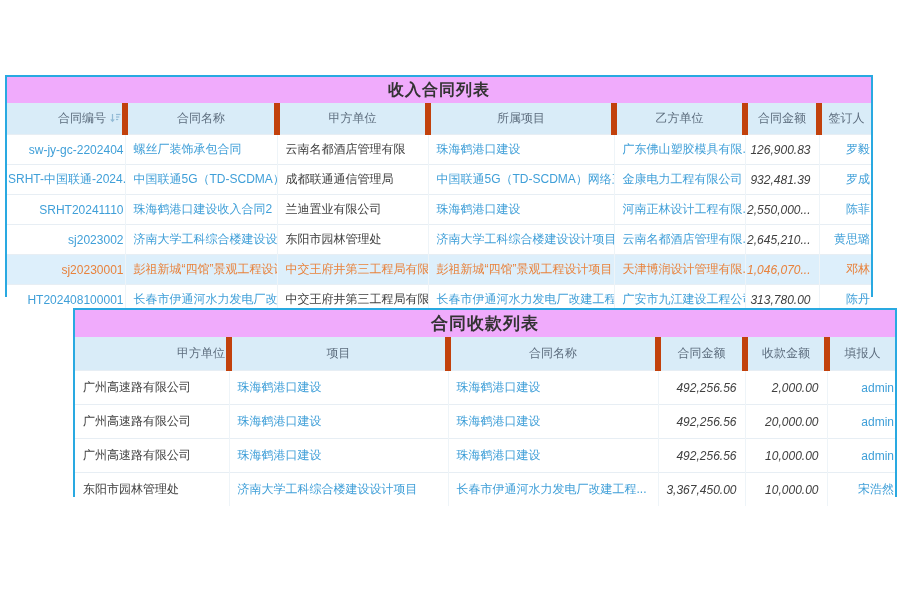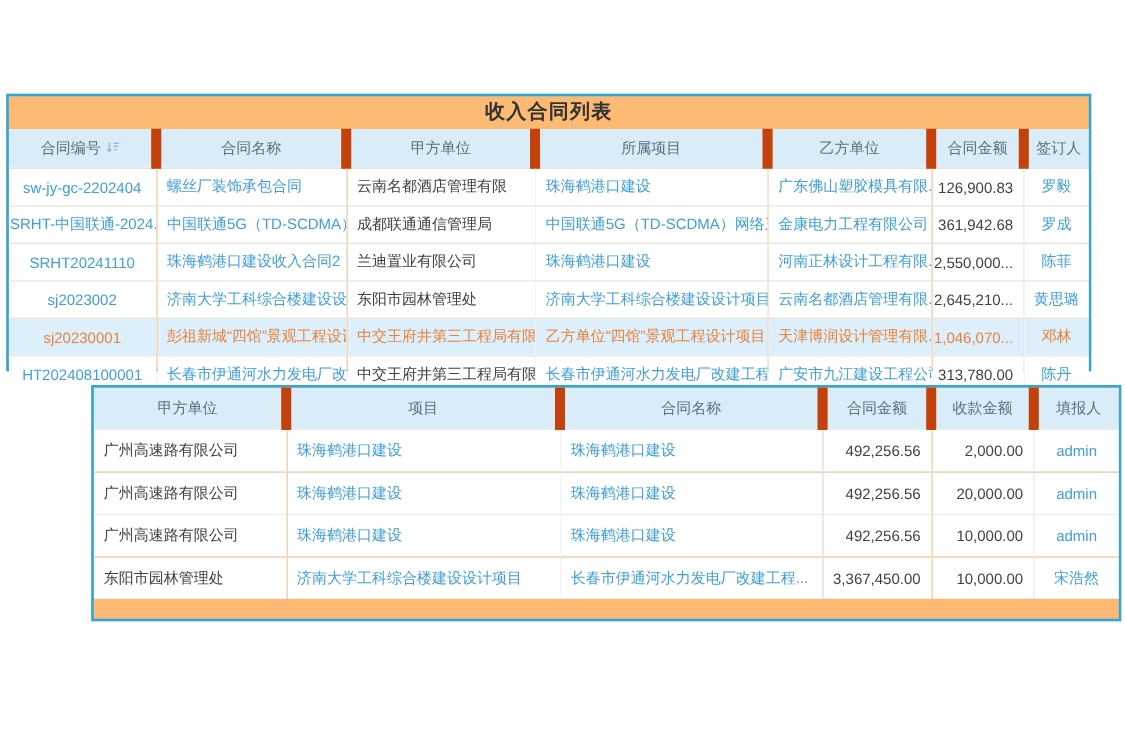"收入合同列表" .panel { background: #fdba74 -> #f0abfc }
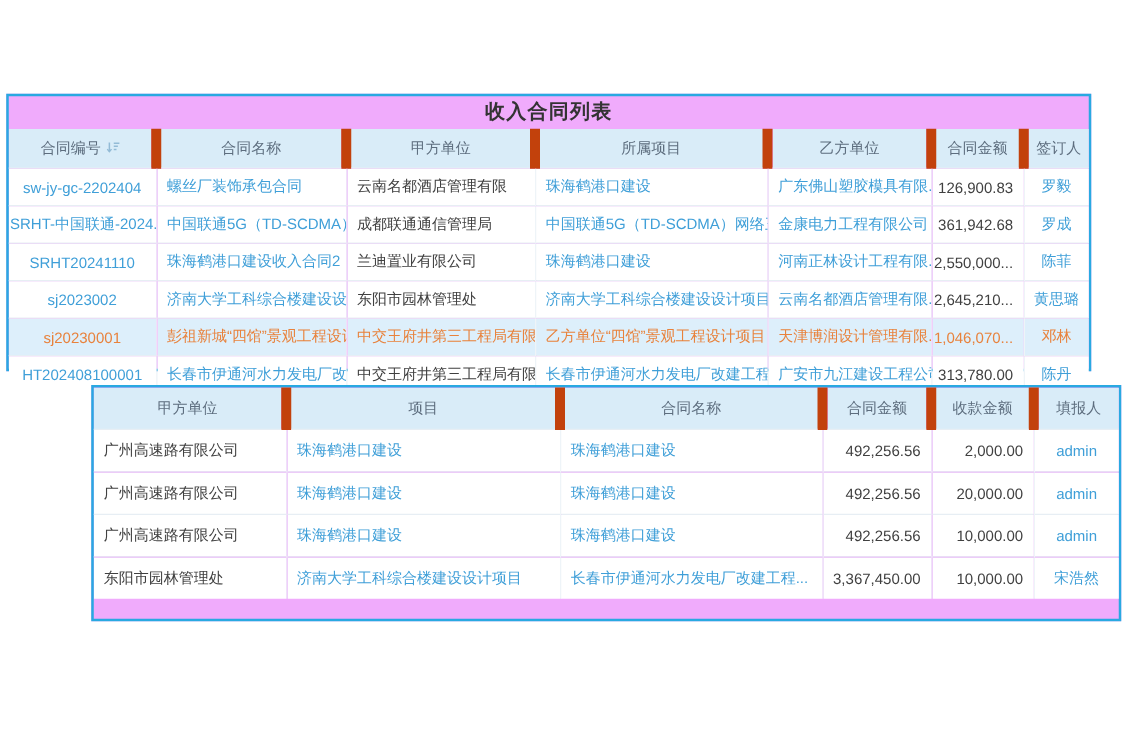"合同编号" th:first-child { text-align: none -> right }
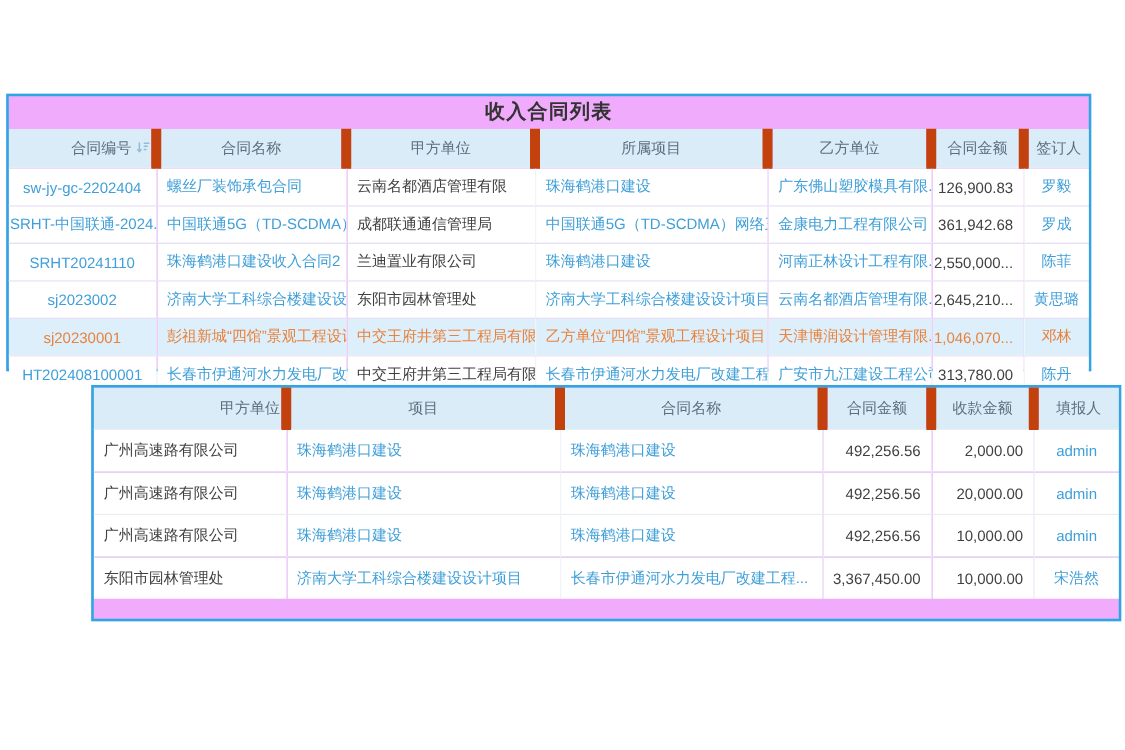"合同名称" th { border-left: 8px solid #c2410c -> 6px solid #c2410c }
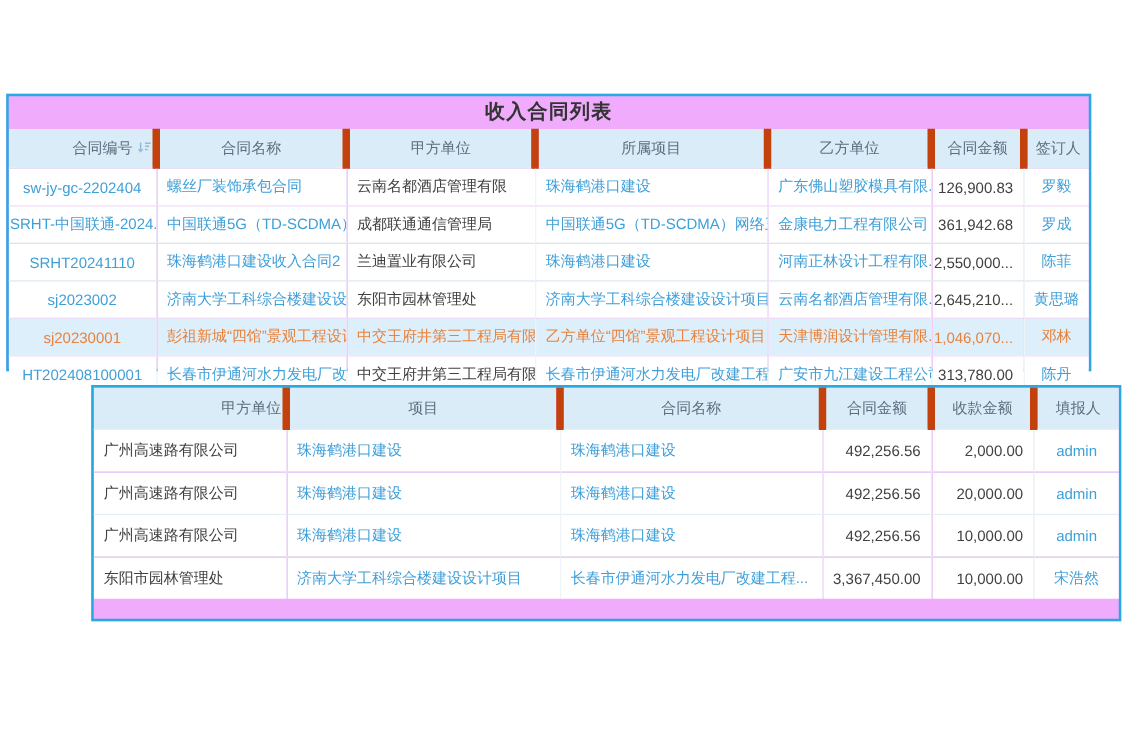"sw-jy-gc-2202404" .ctr { text-align: center -> right }
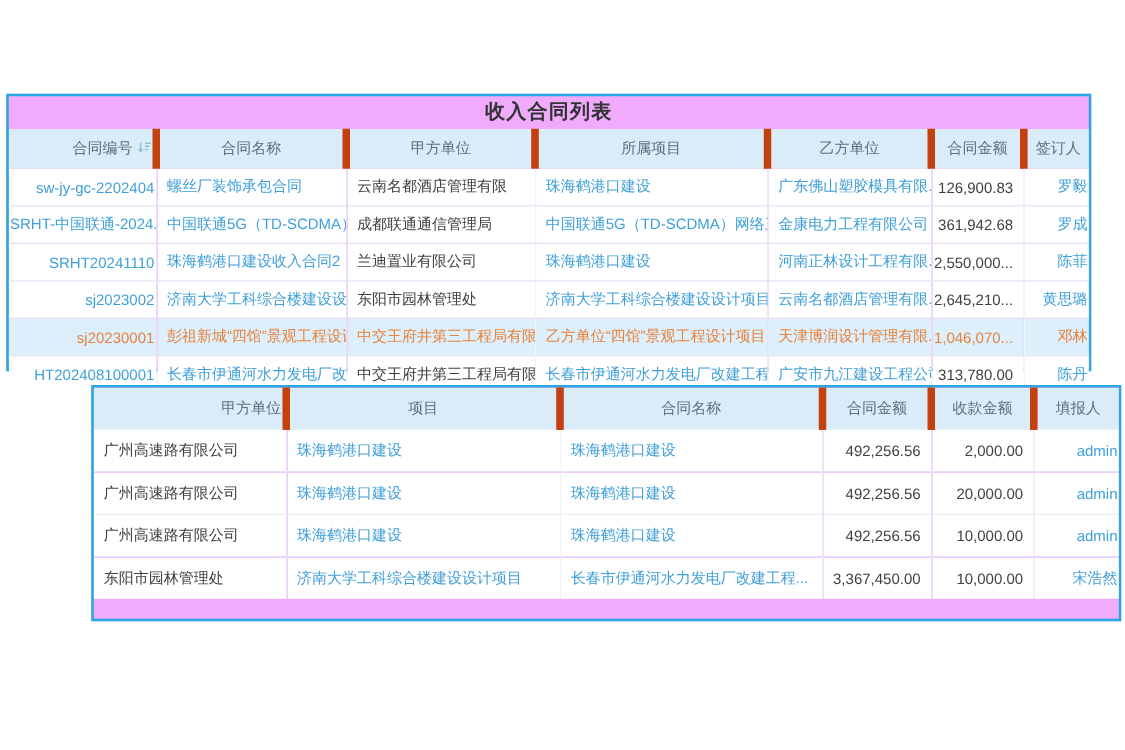"126,900.83" .num { font-style: none -> italic }
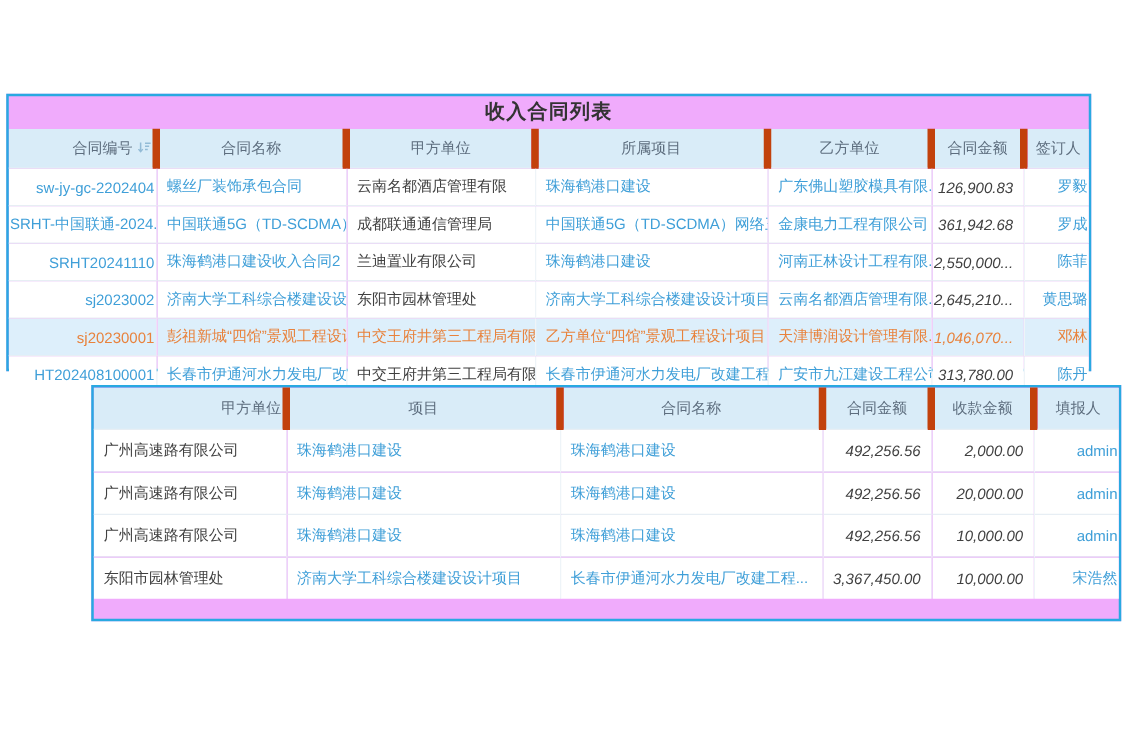"361,942.68" td.num { text: 361,942.68 -> 932,481.39 }
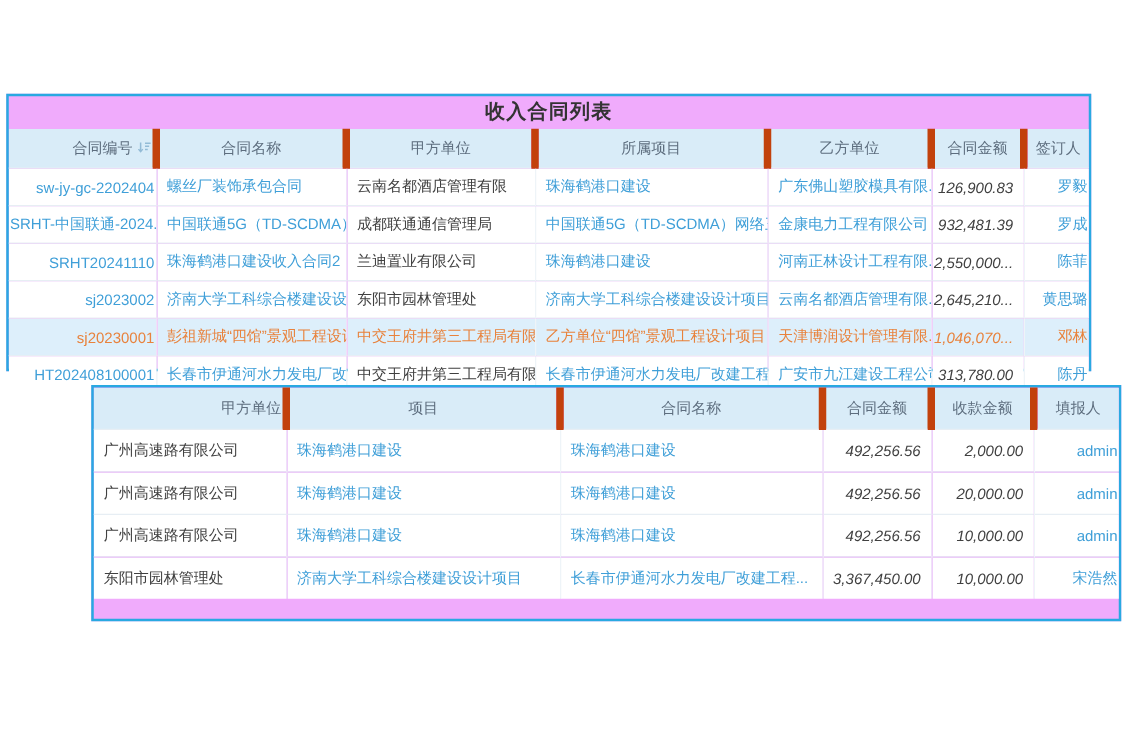"乙方单位“四馆”景观工程设计项目" td.blue { text: 乙方单位 -> 彭祖新城 }
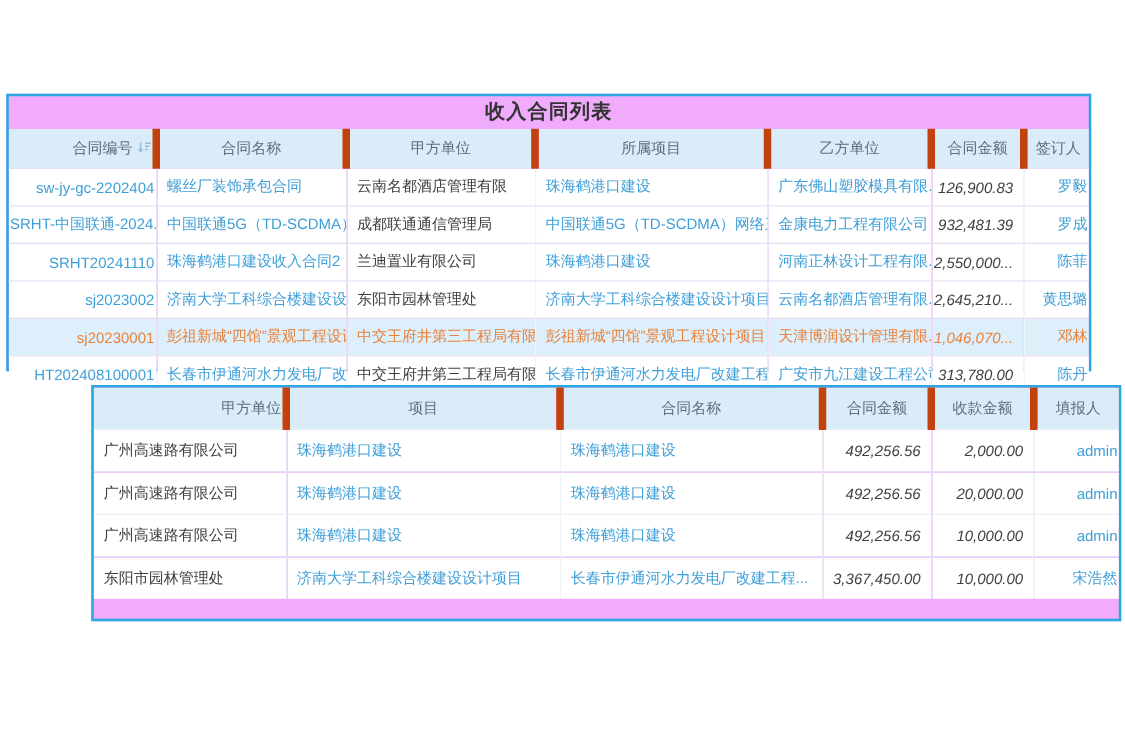"合同收款列表" div.panel-title { html: none -> <div>合同收款列表</div> }
